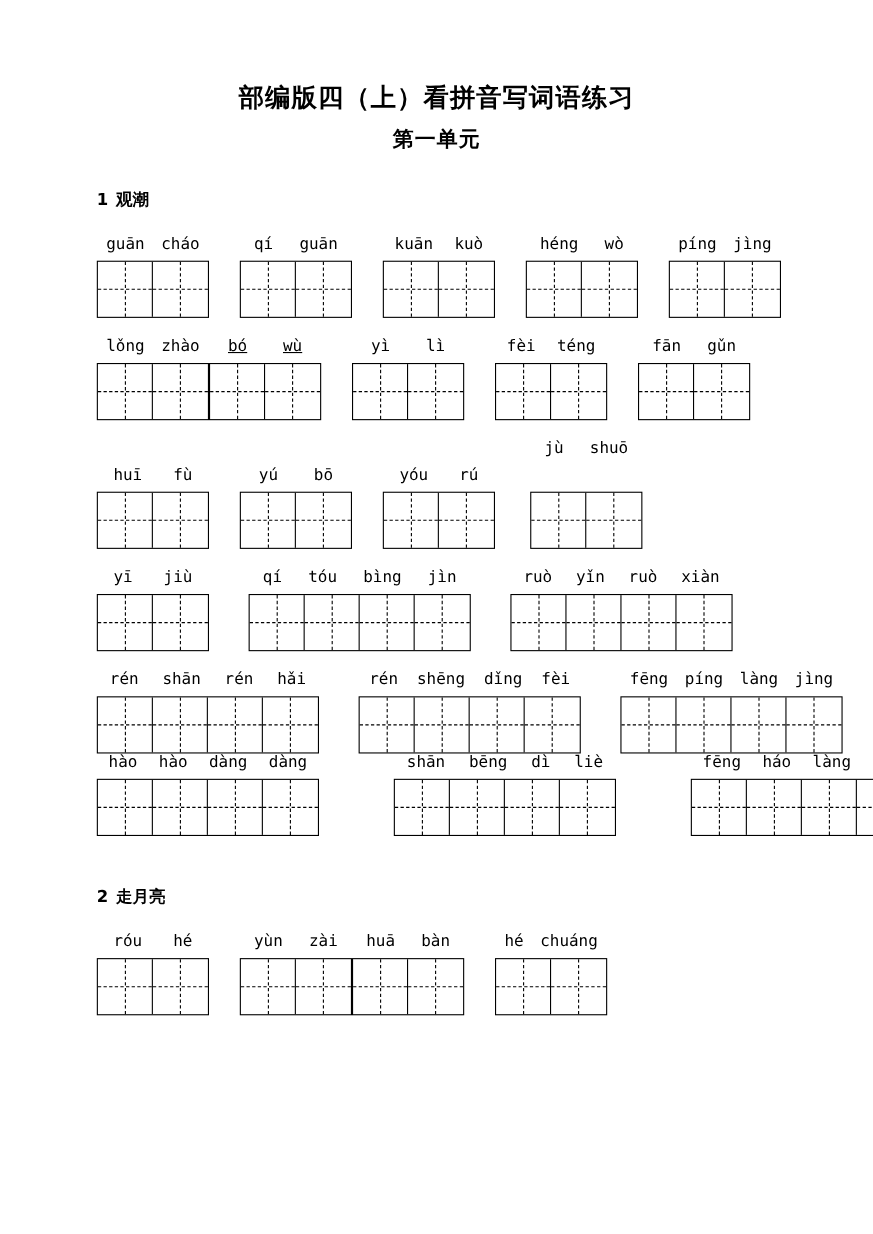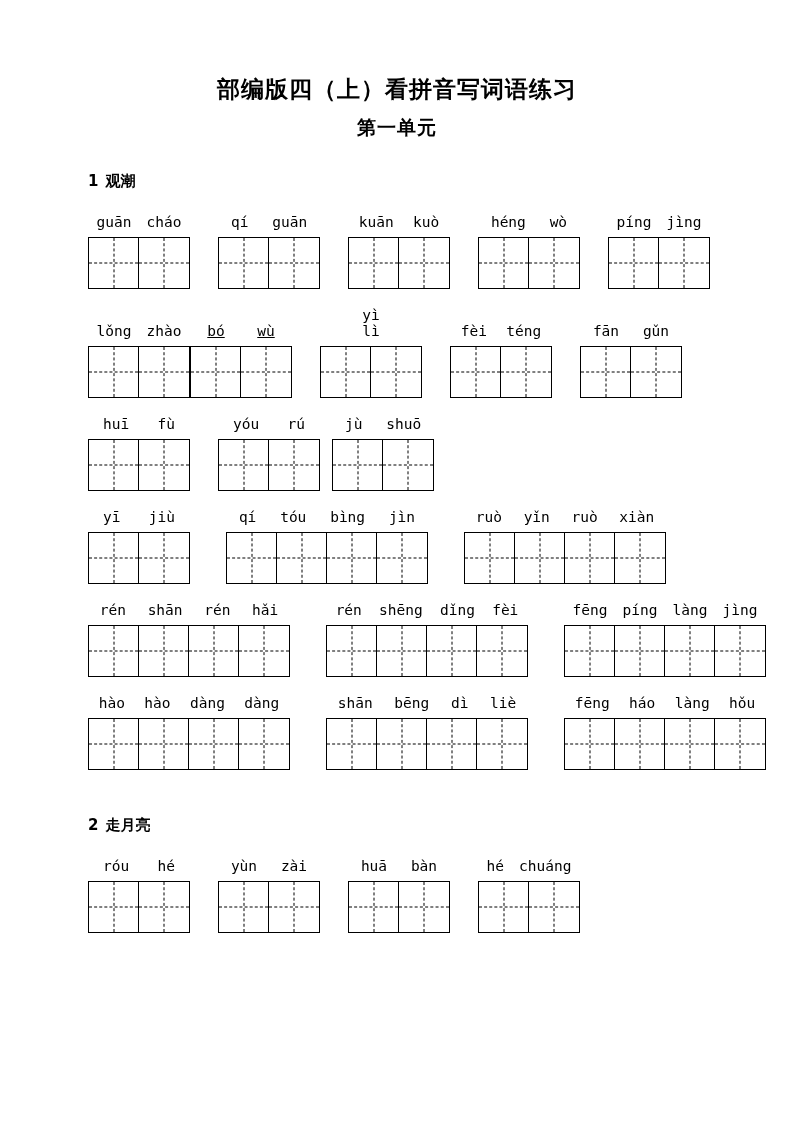"yì" div.pinyin { flex-direction: column -> none }
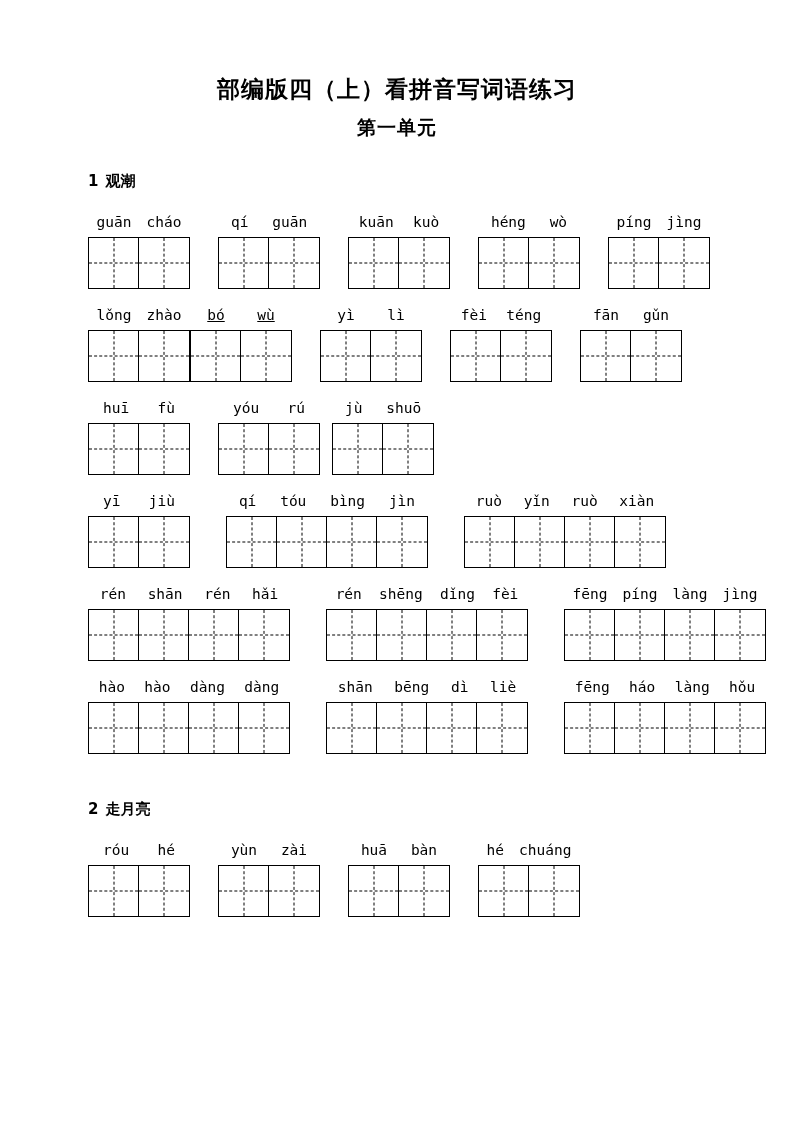"jù" div.group { gap: none -> 24px; margin-left: 12px -> 32px }
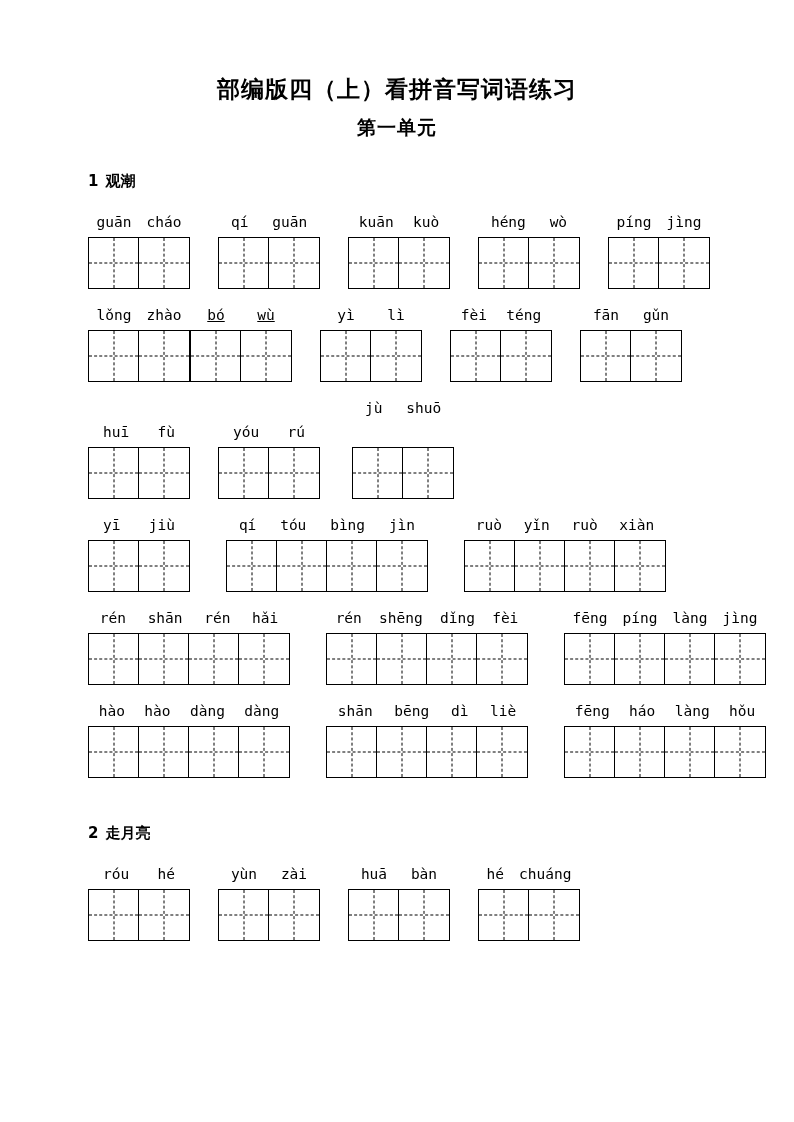"yú" div.group { html: none -> <div> <div> <span>yú</span> <span>bō</span> </div> <div> <div></div> <div></div> </div> </div> }
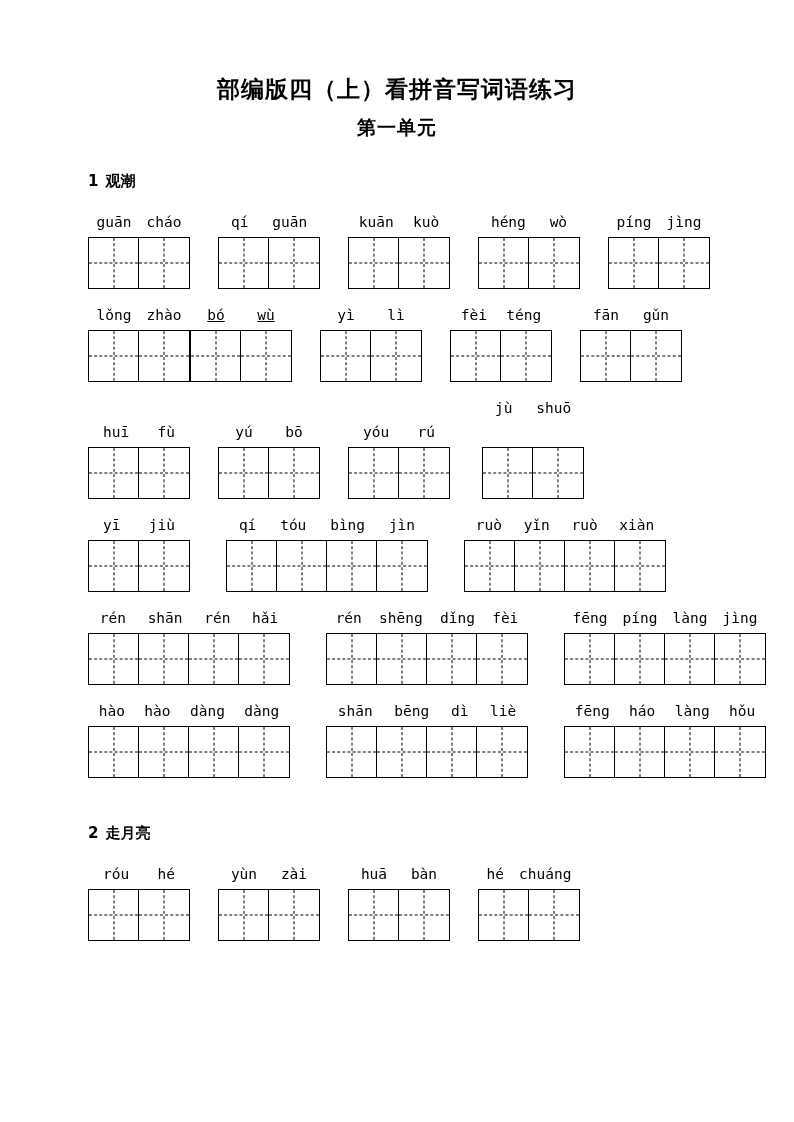"hào" div.ex-row { gap: none -> 32px; margin-top: 18px -> none }
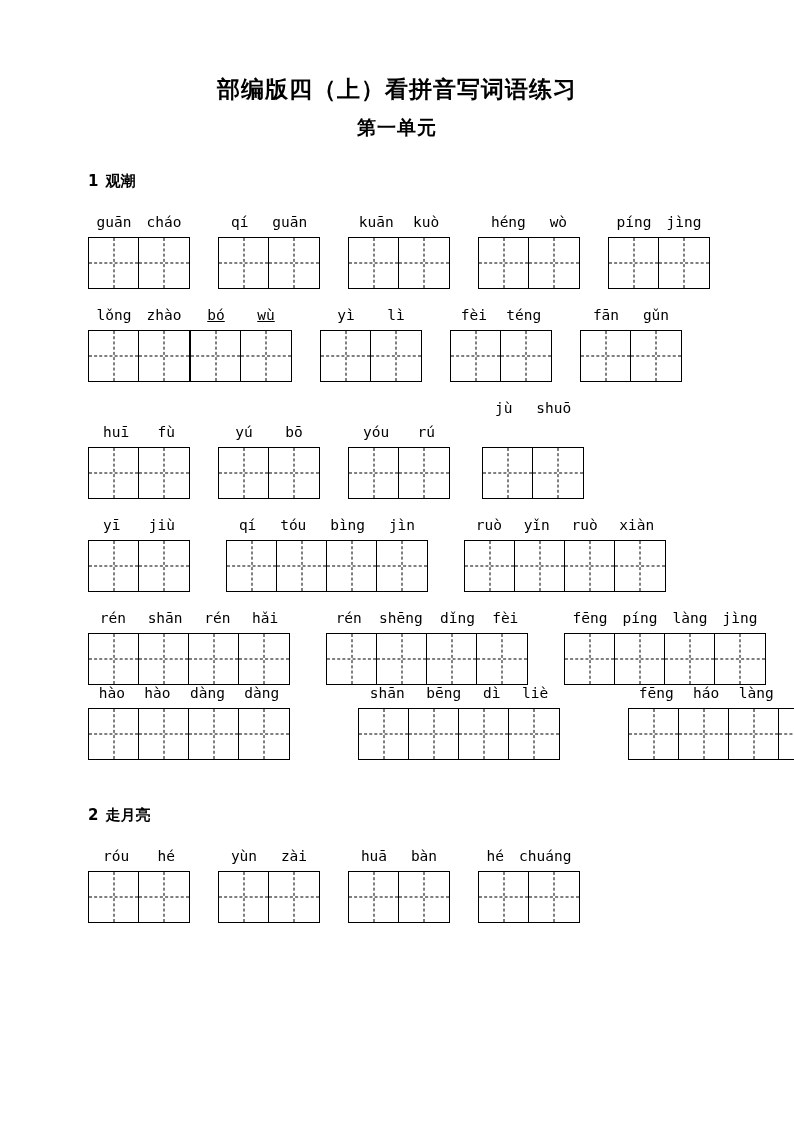"huā" div.group { margin-left: 28px -> none }
